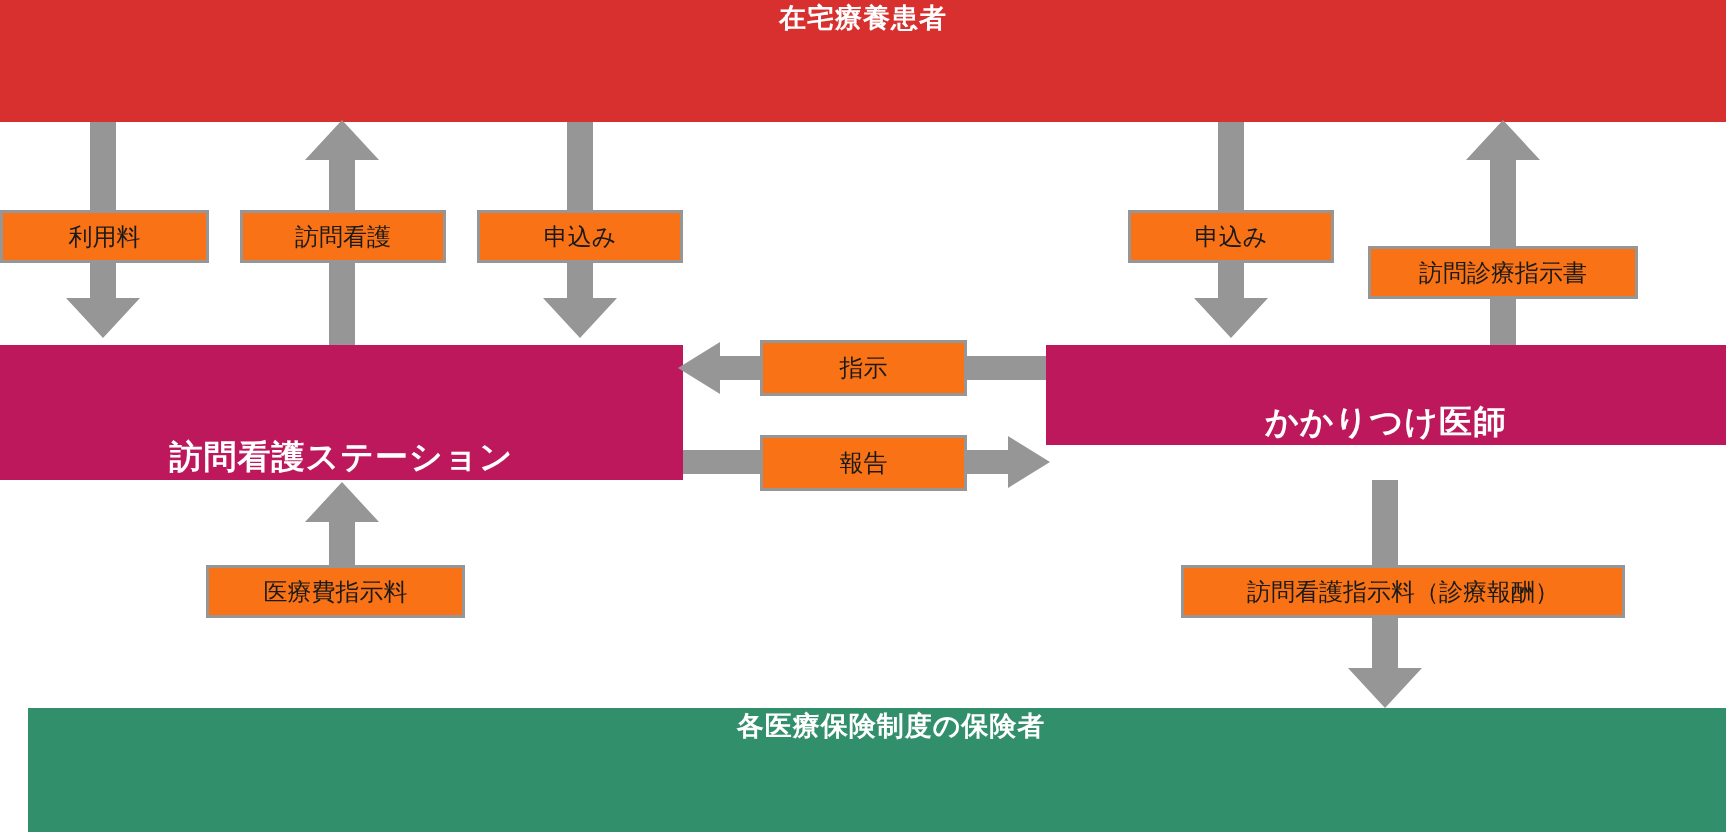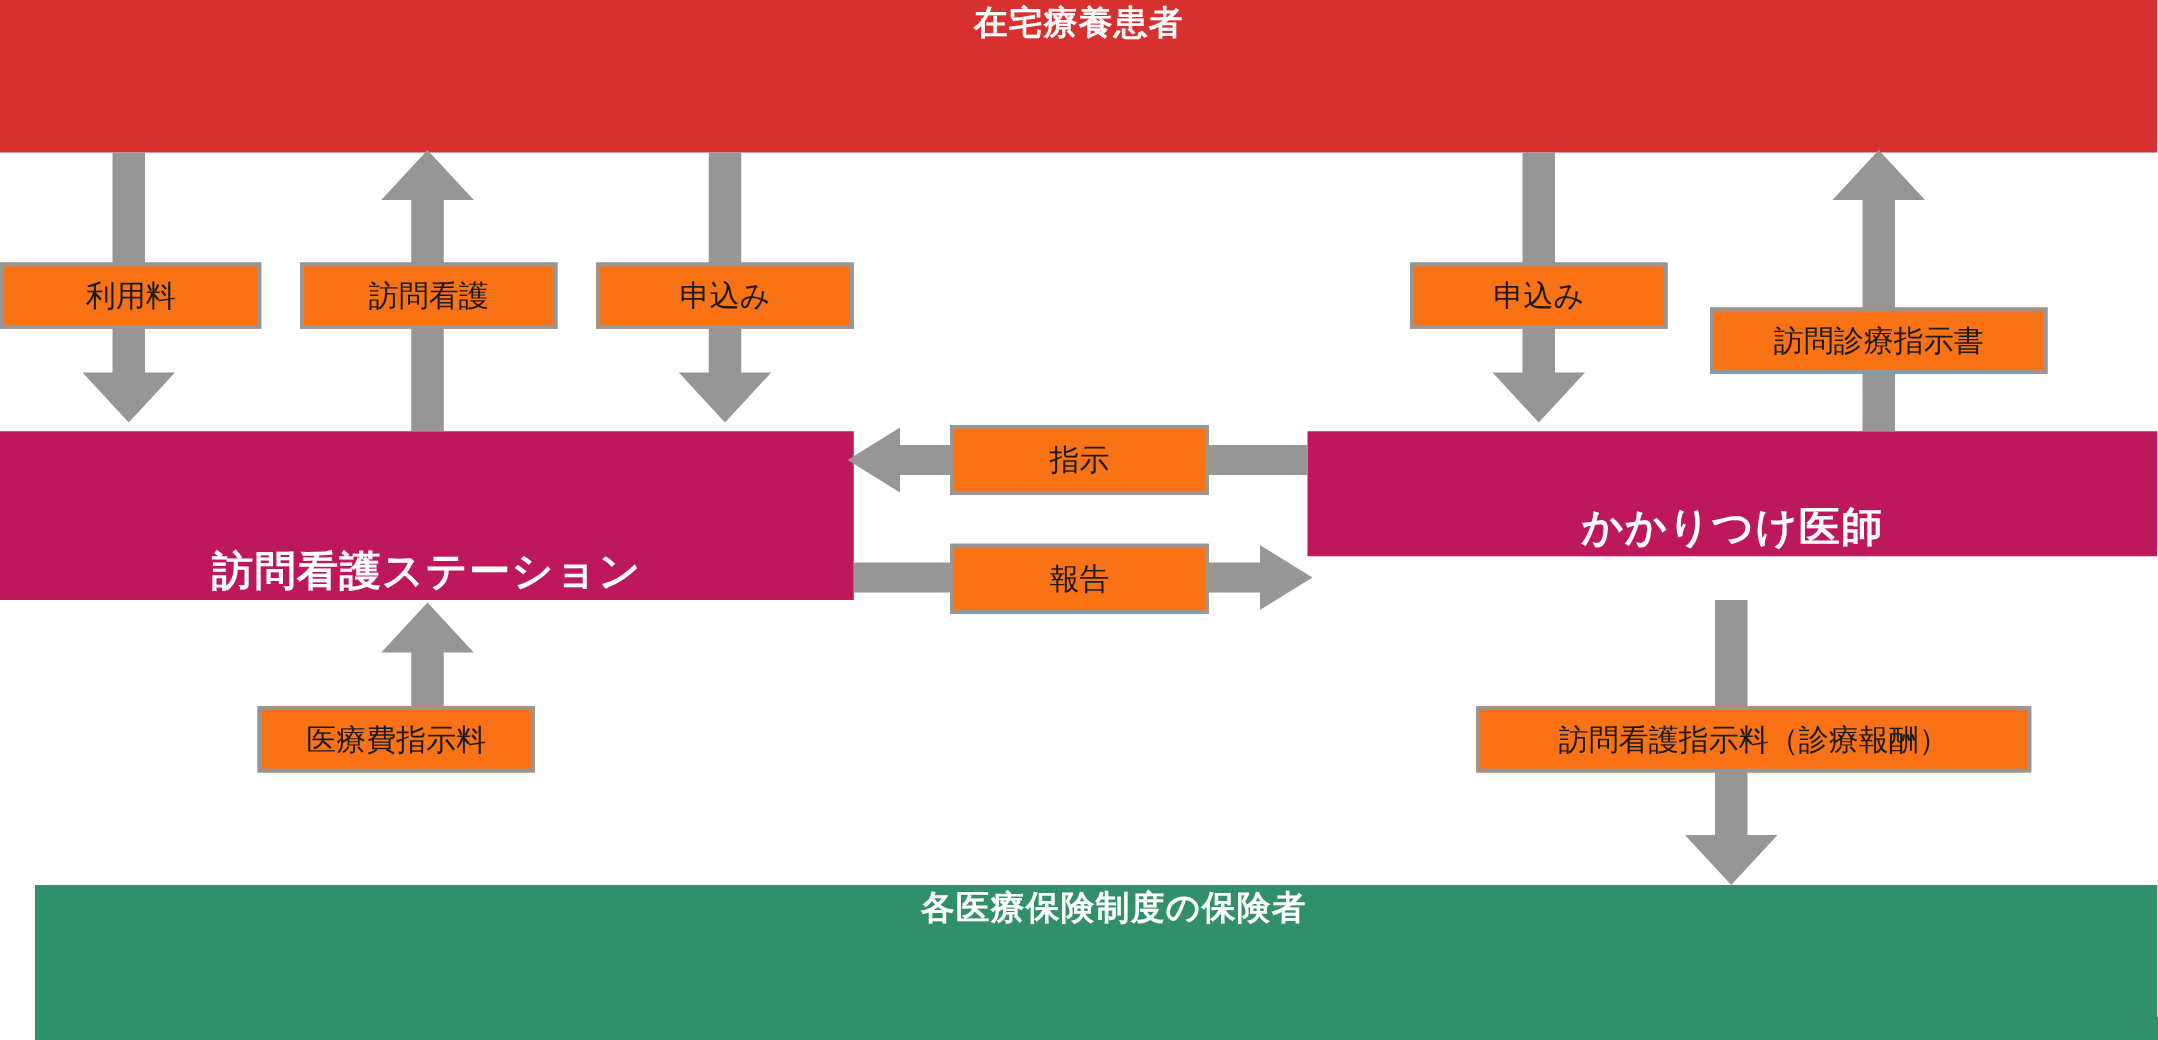"医療費指示料" div.label-box { width: 222px -> 259px }
